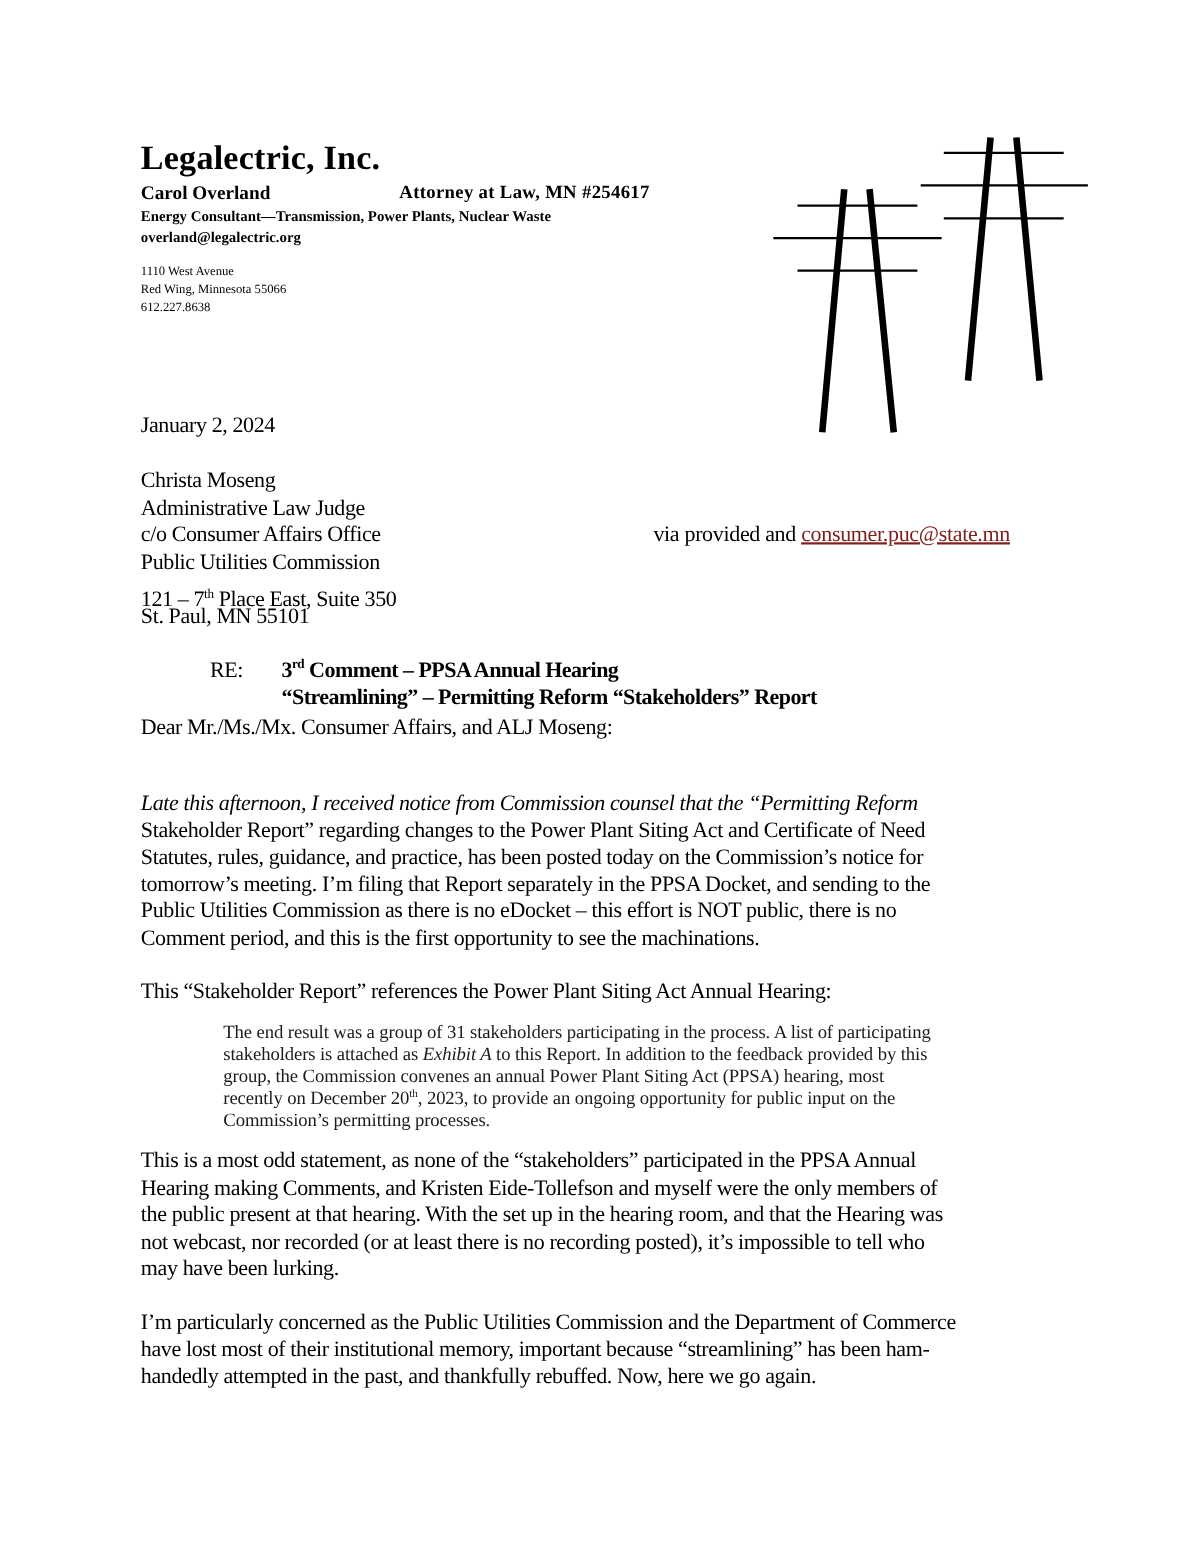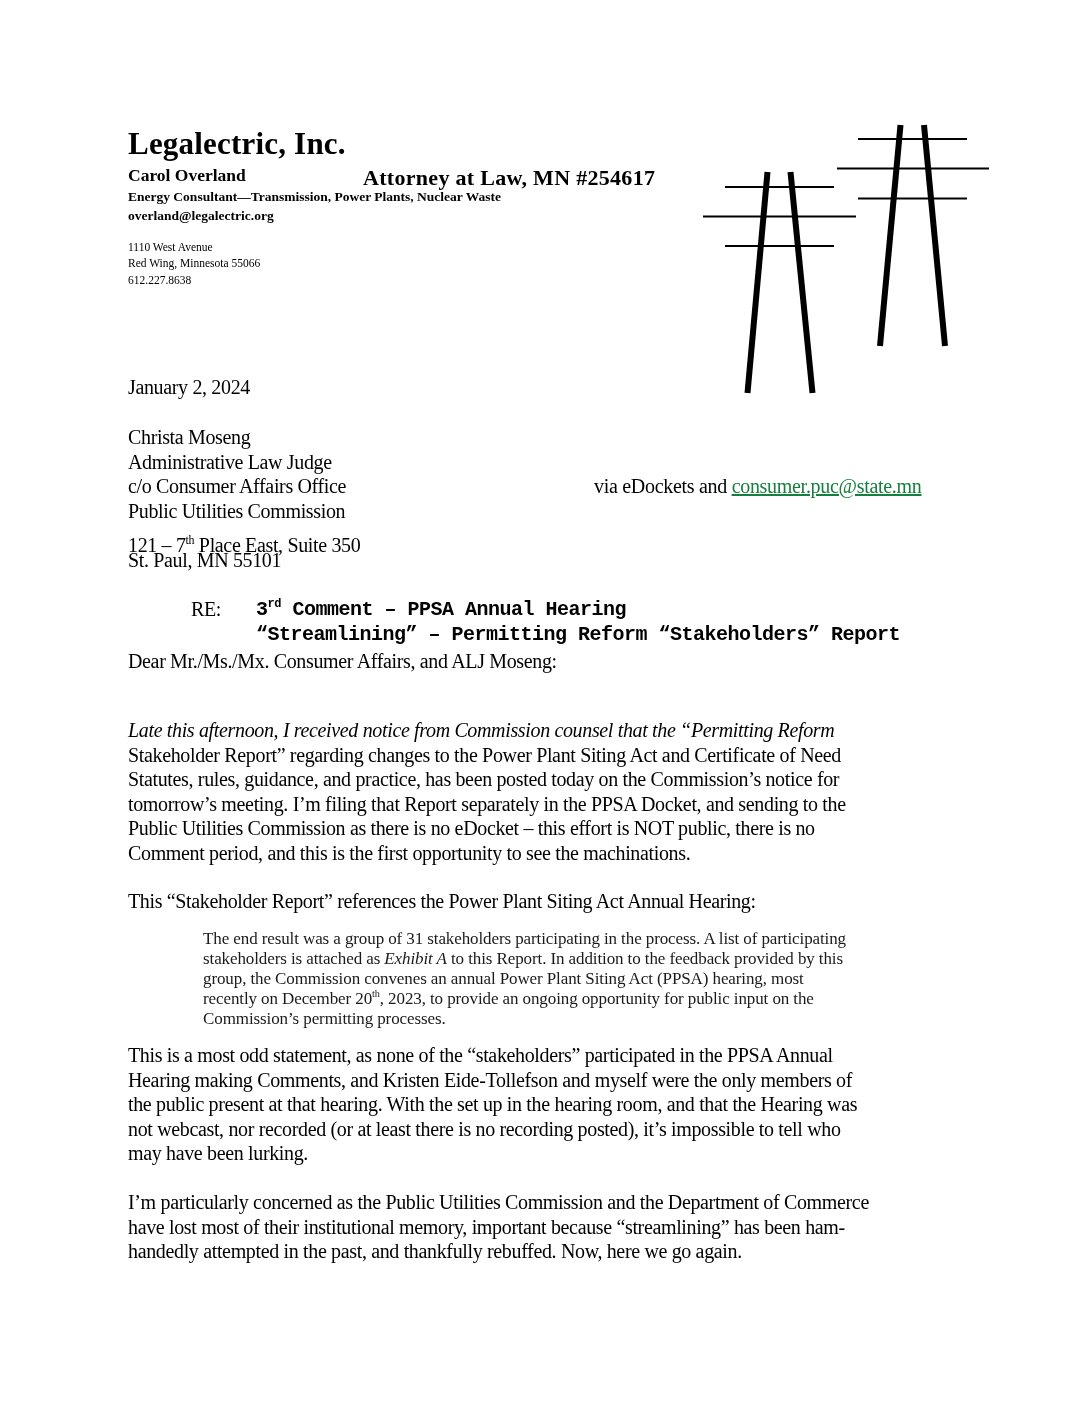"Attorney at Law, MN #254617" .lh-attorney { font-size: 22px -> 17px }
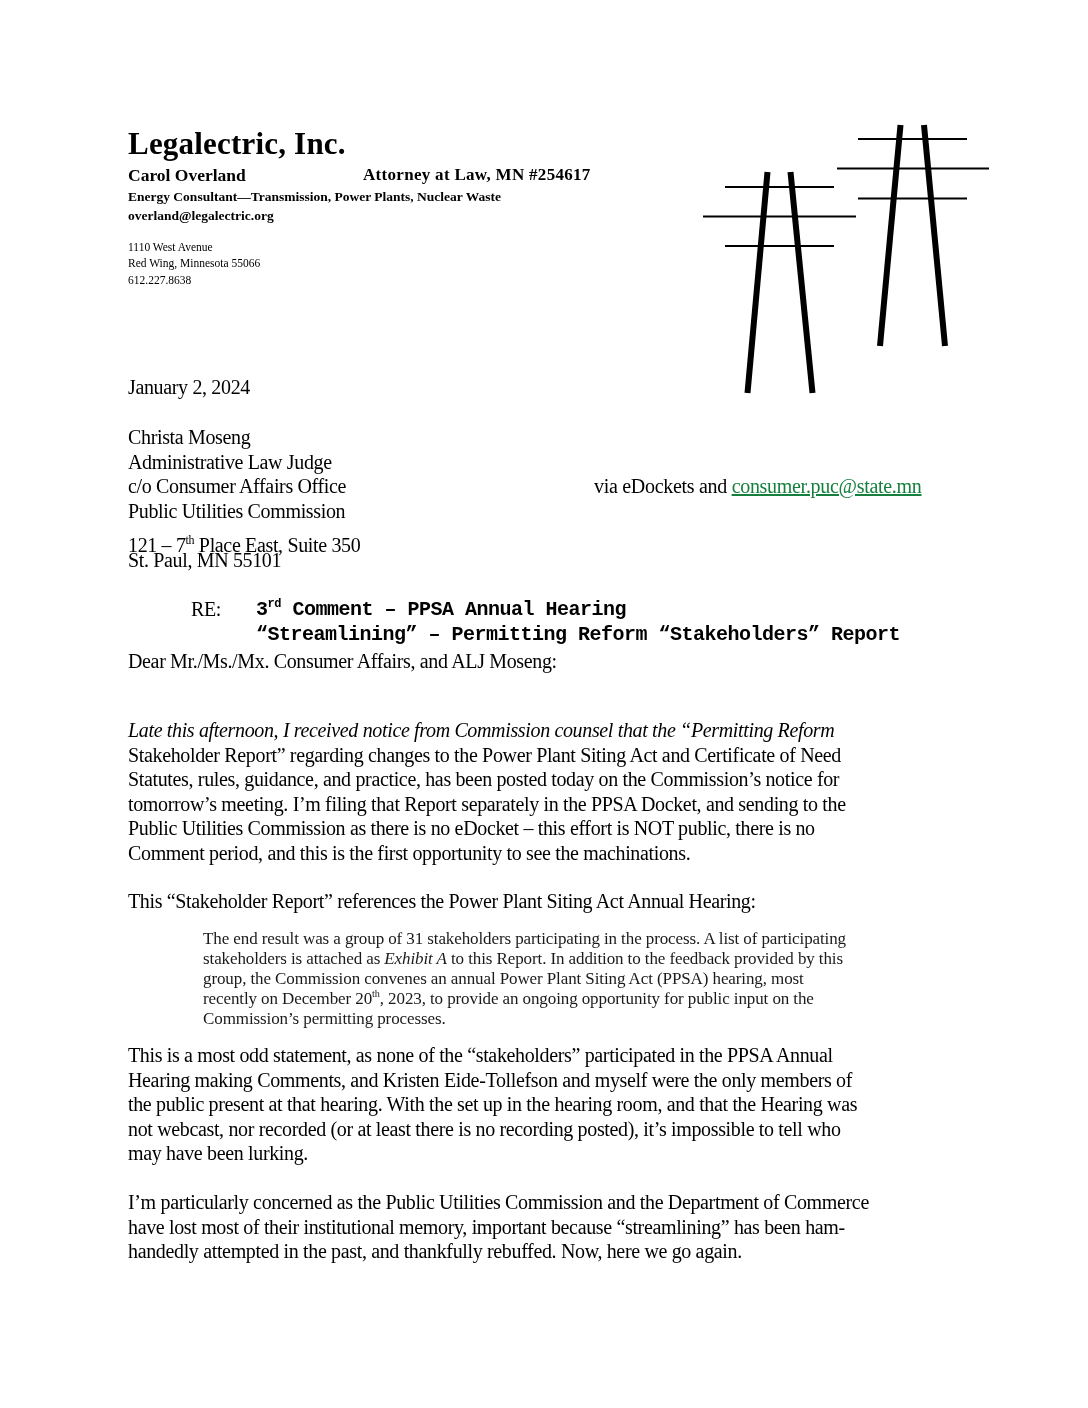"via eDockets and" span { text: eDockets -> provided }
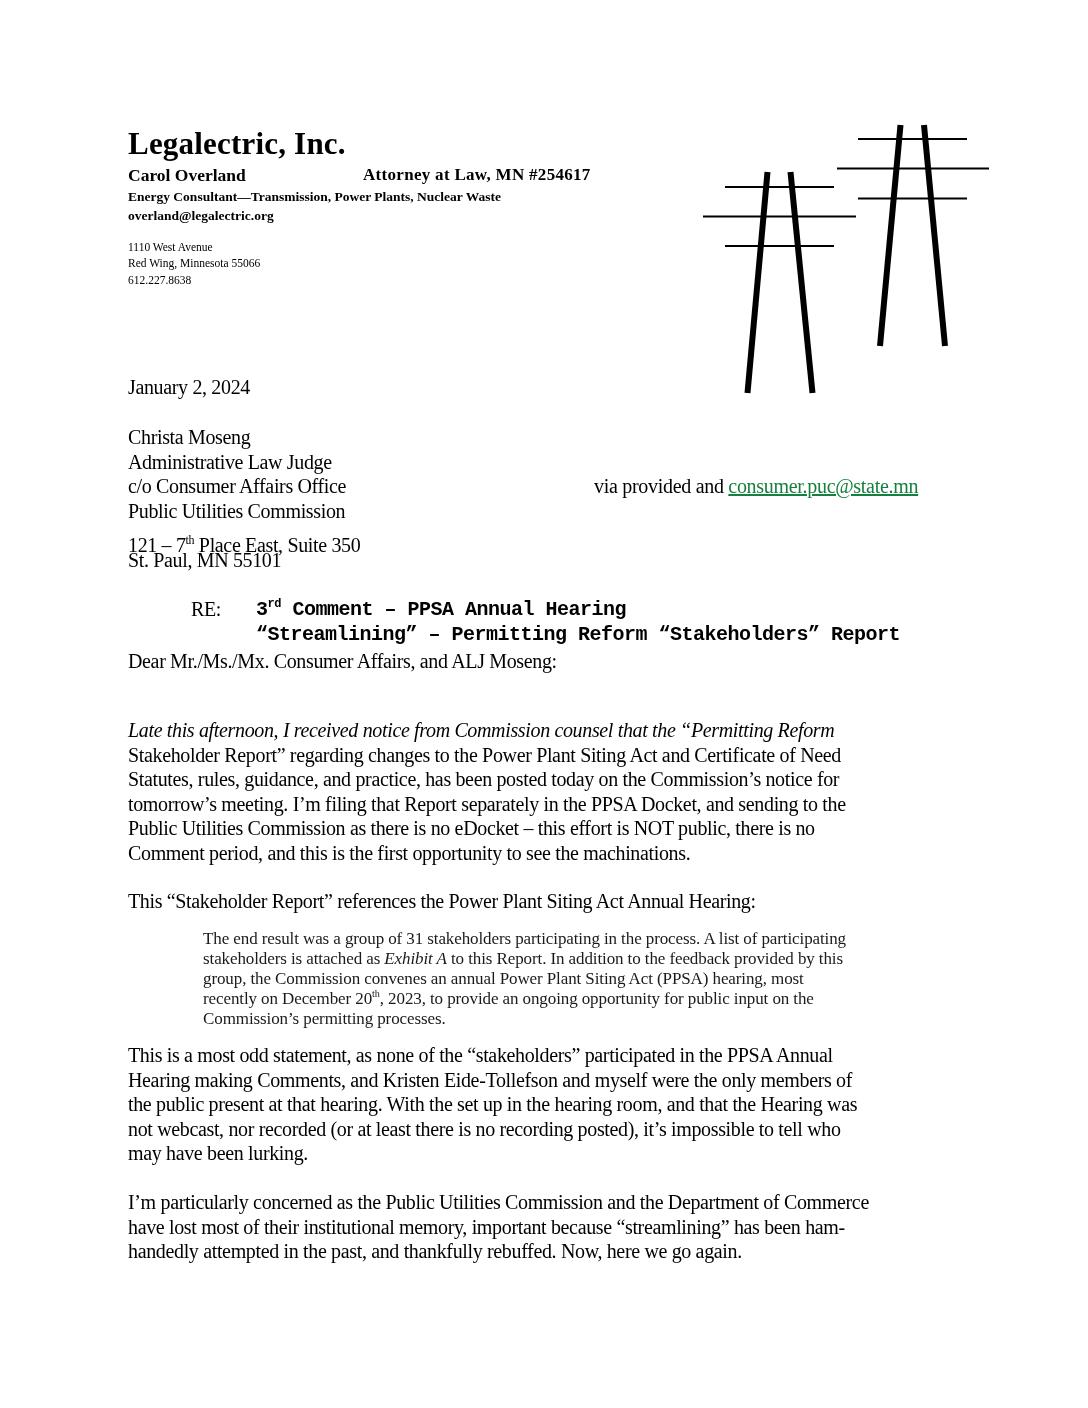"consumer.puc@state.mn" a.link { color: #15803d -> #7f1d1d }
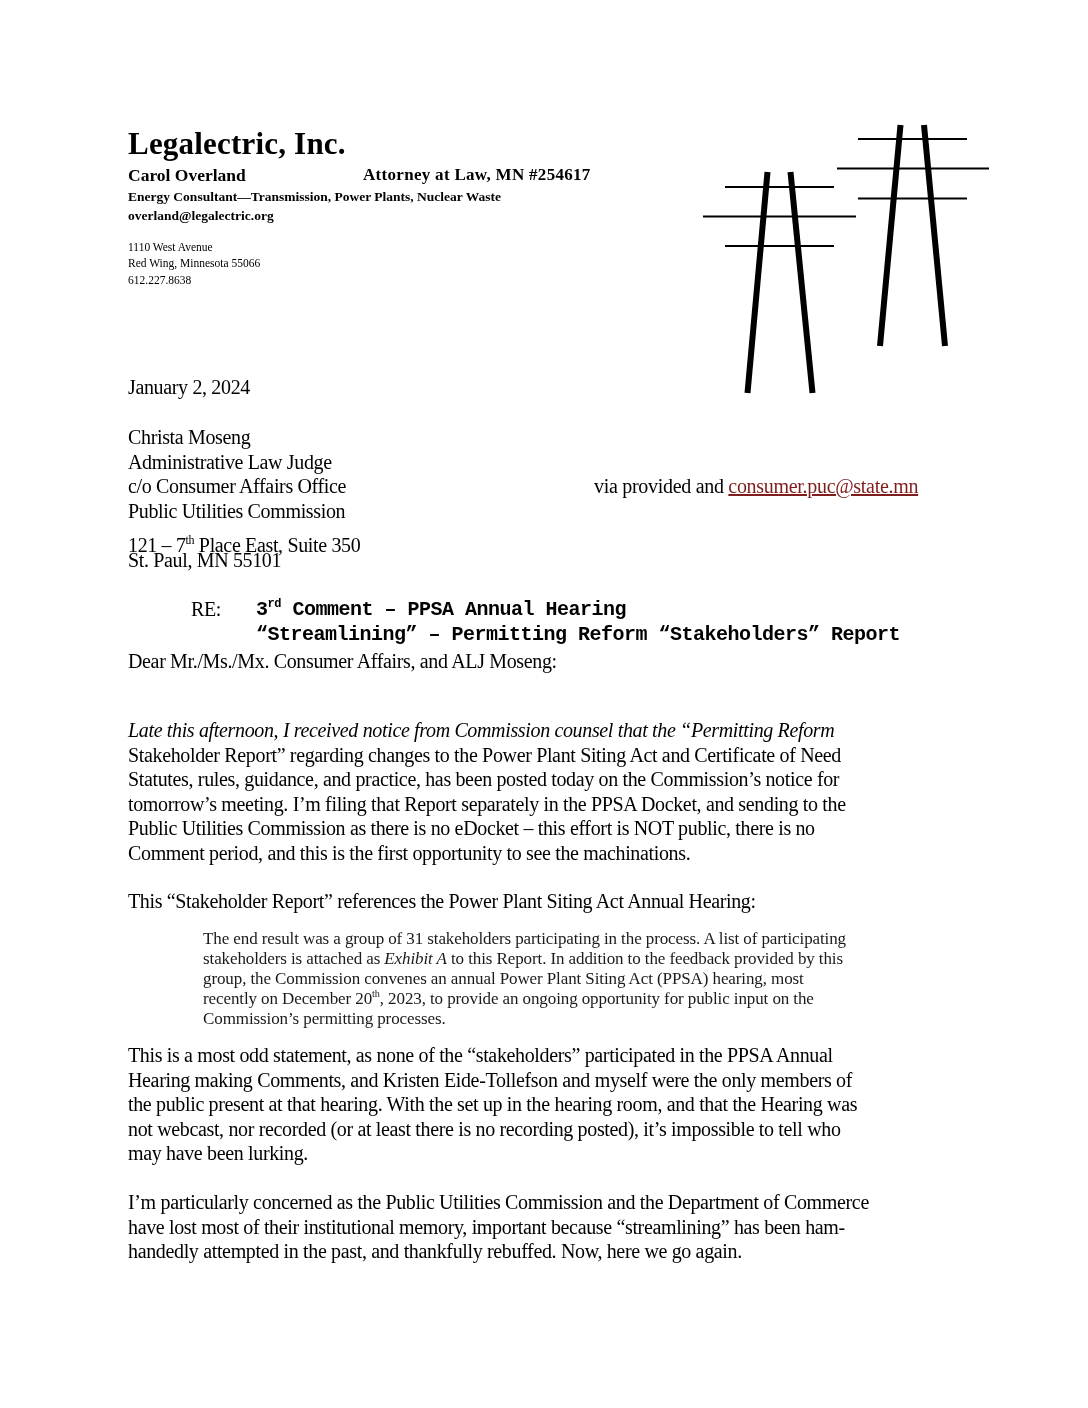"3rd Comment – PPSA Annual" .bold { font-family: Liberation Mono, monospace -> none }
